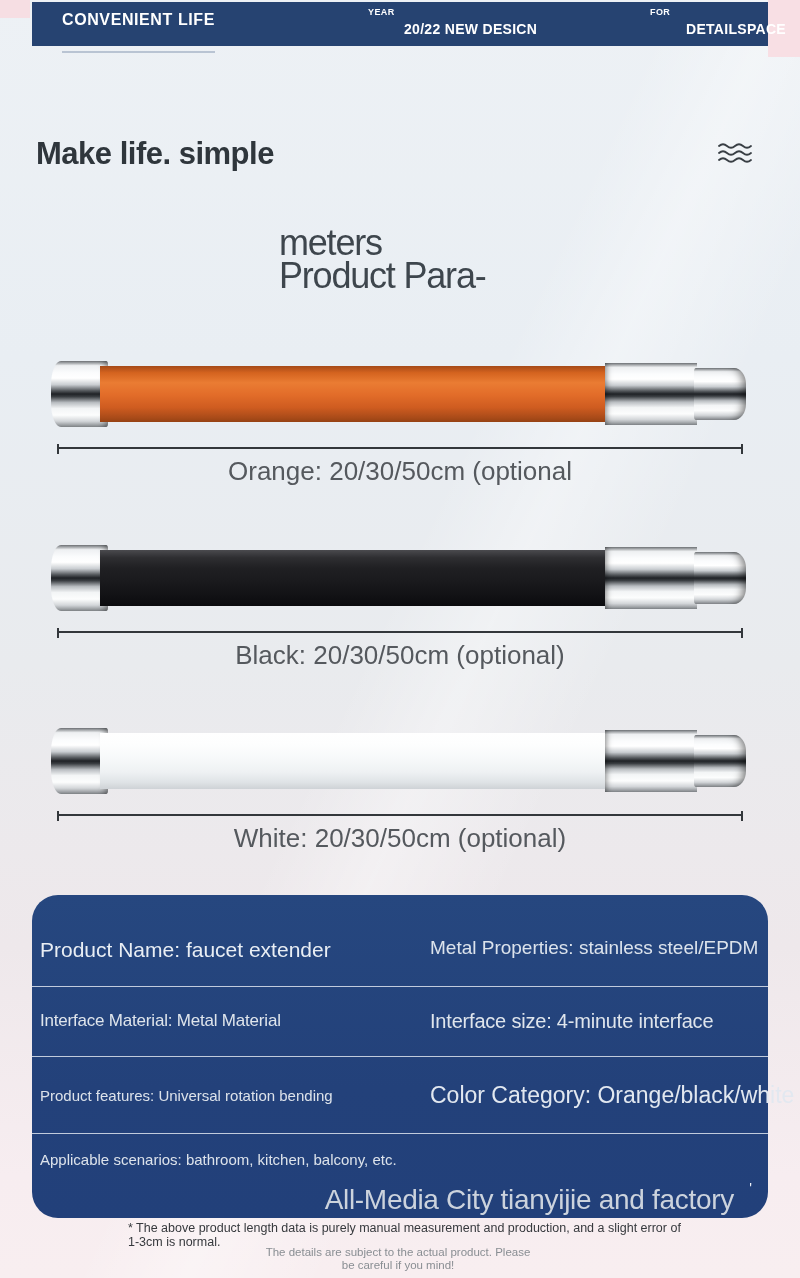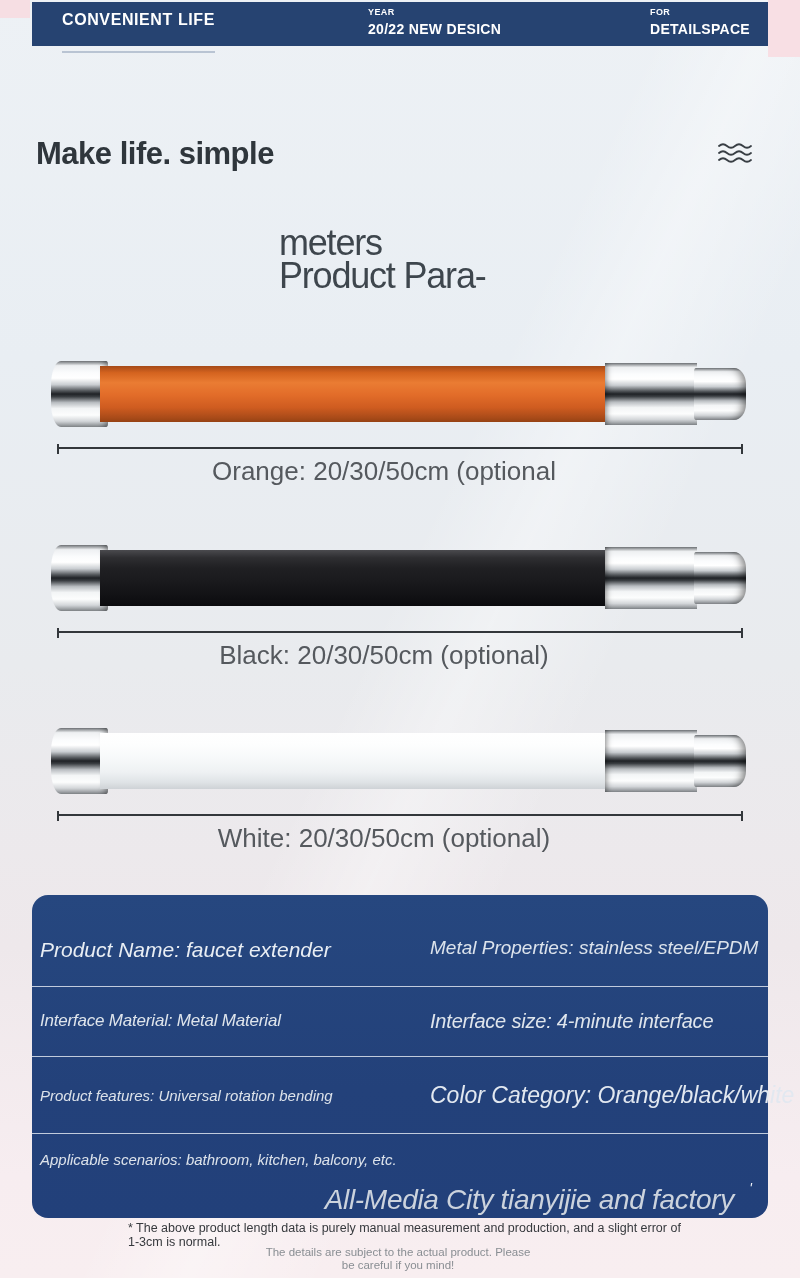"20/22 NEW DESICN" .hgroup .big { margin-left: none -> 36px }
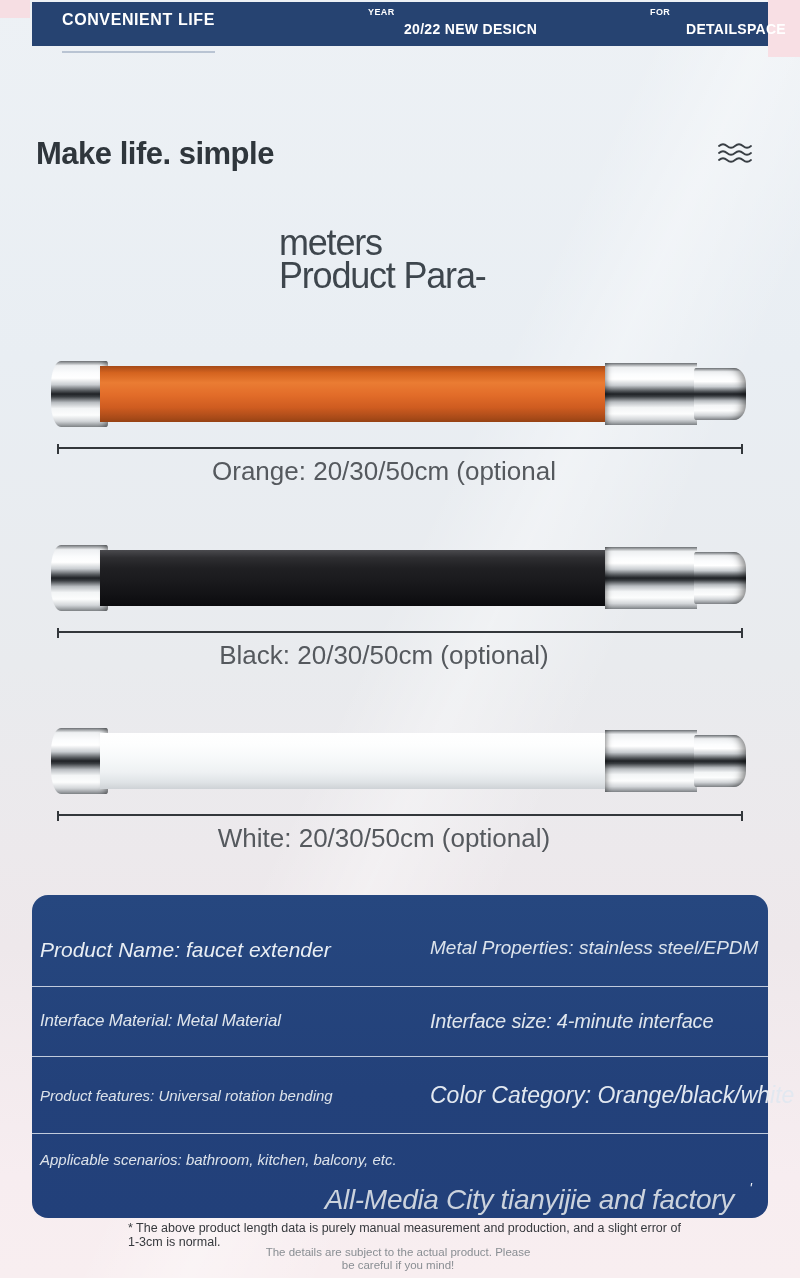"Orange: 20/30/50cm (optional" .hose-caption { left: 34px -> 50px }
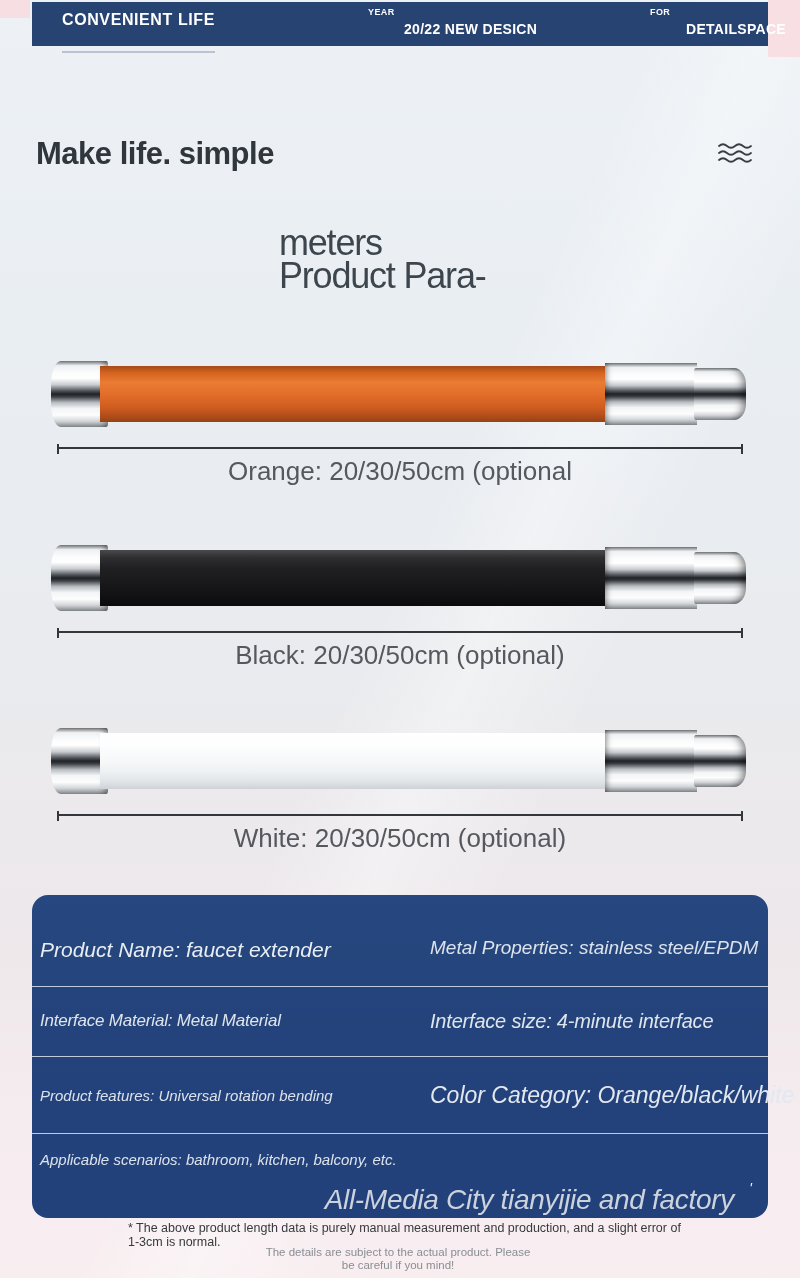"Product Name: faucet extender" .spec-panel { border-radius: 16px -> 26px; font-style: italic -> none }
